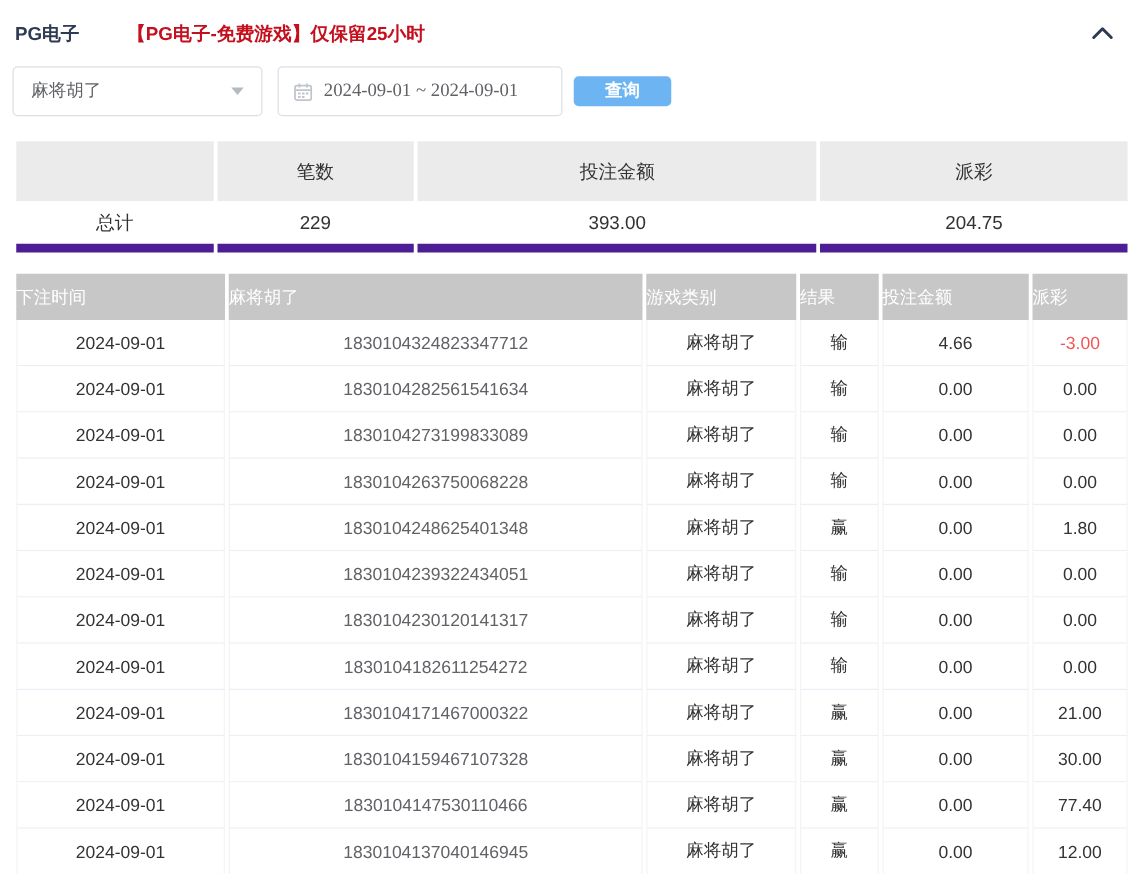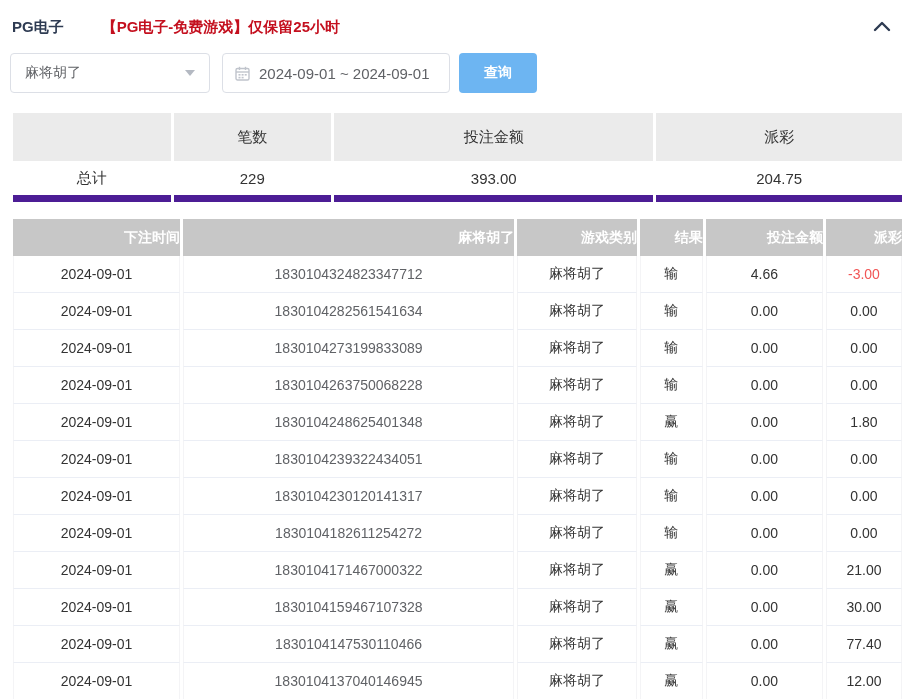"2024-09-01 ~ 2024-09-01" .date-box { font-family: none -> Liberation Serif, serif }
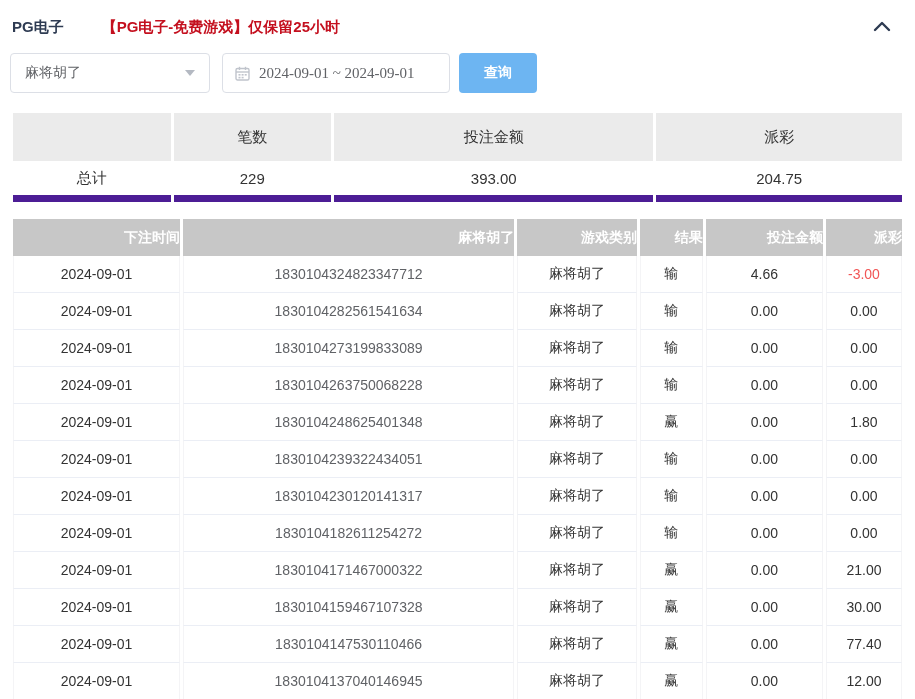"查询" .search-btn { height: 40px -> 24px }
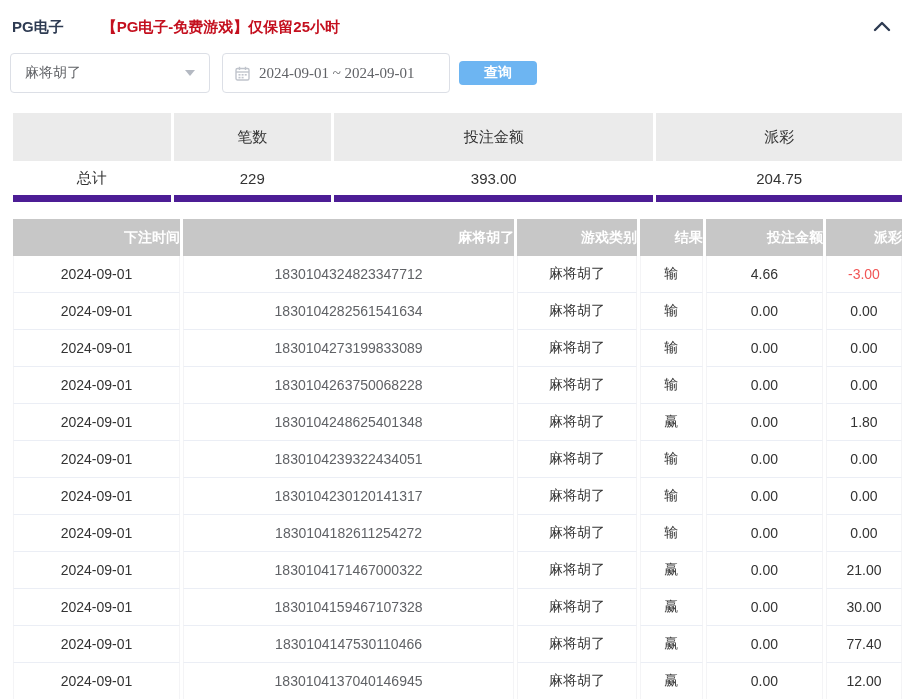"下注时间" .data-table th { font-weight: 700 -> 400; text-align: right -> left }
